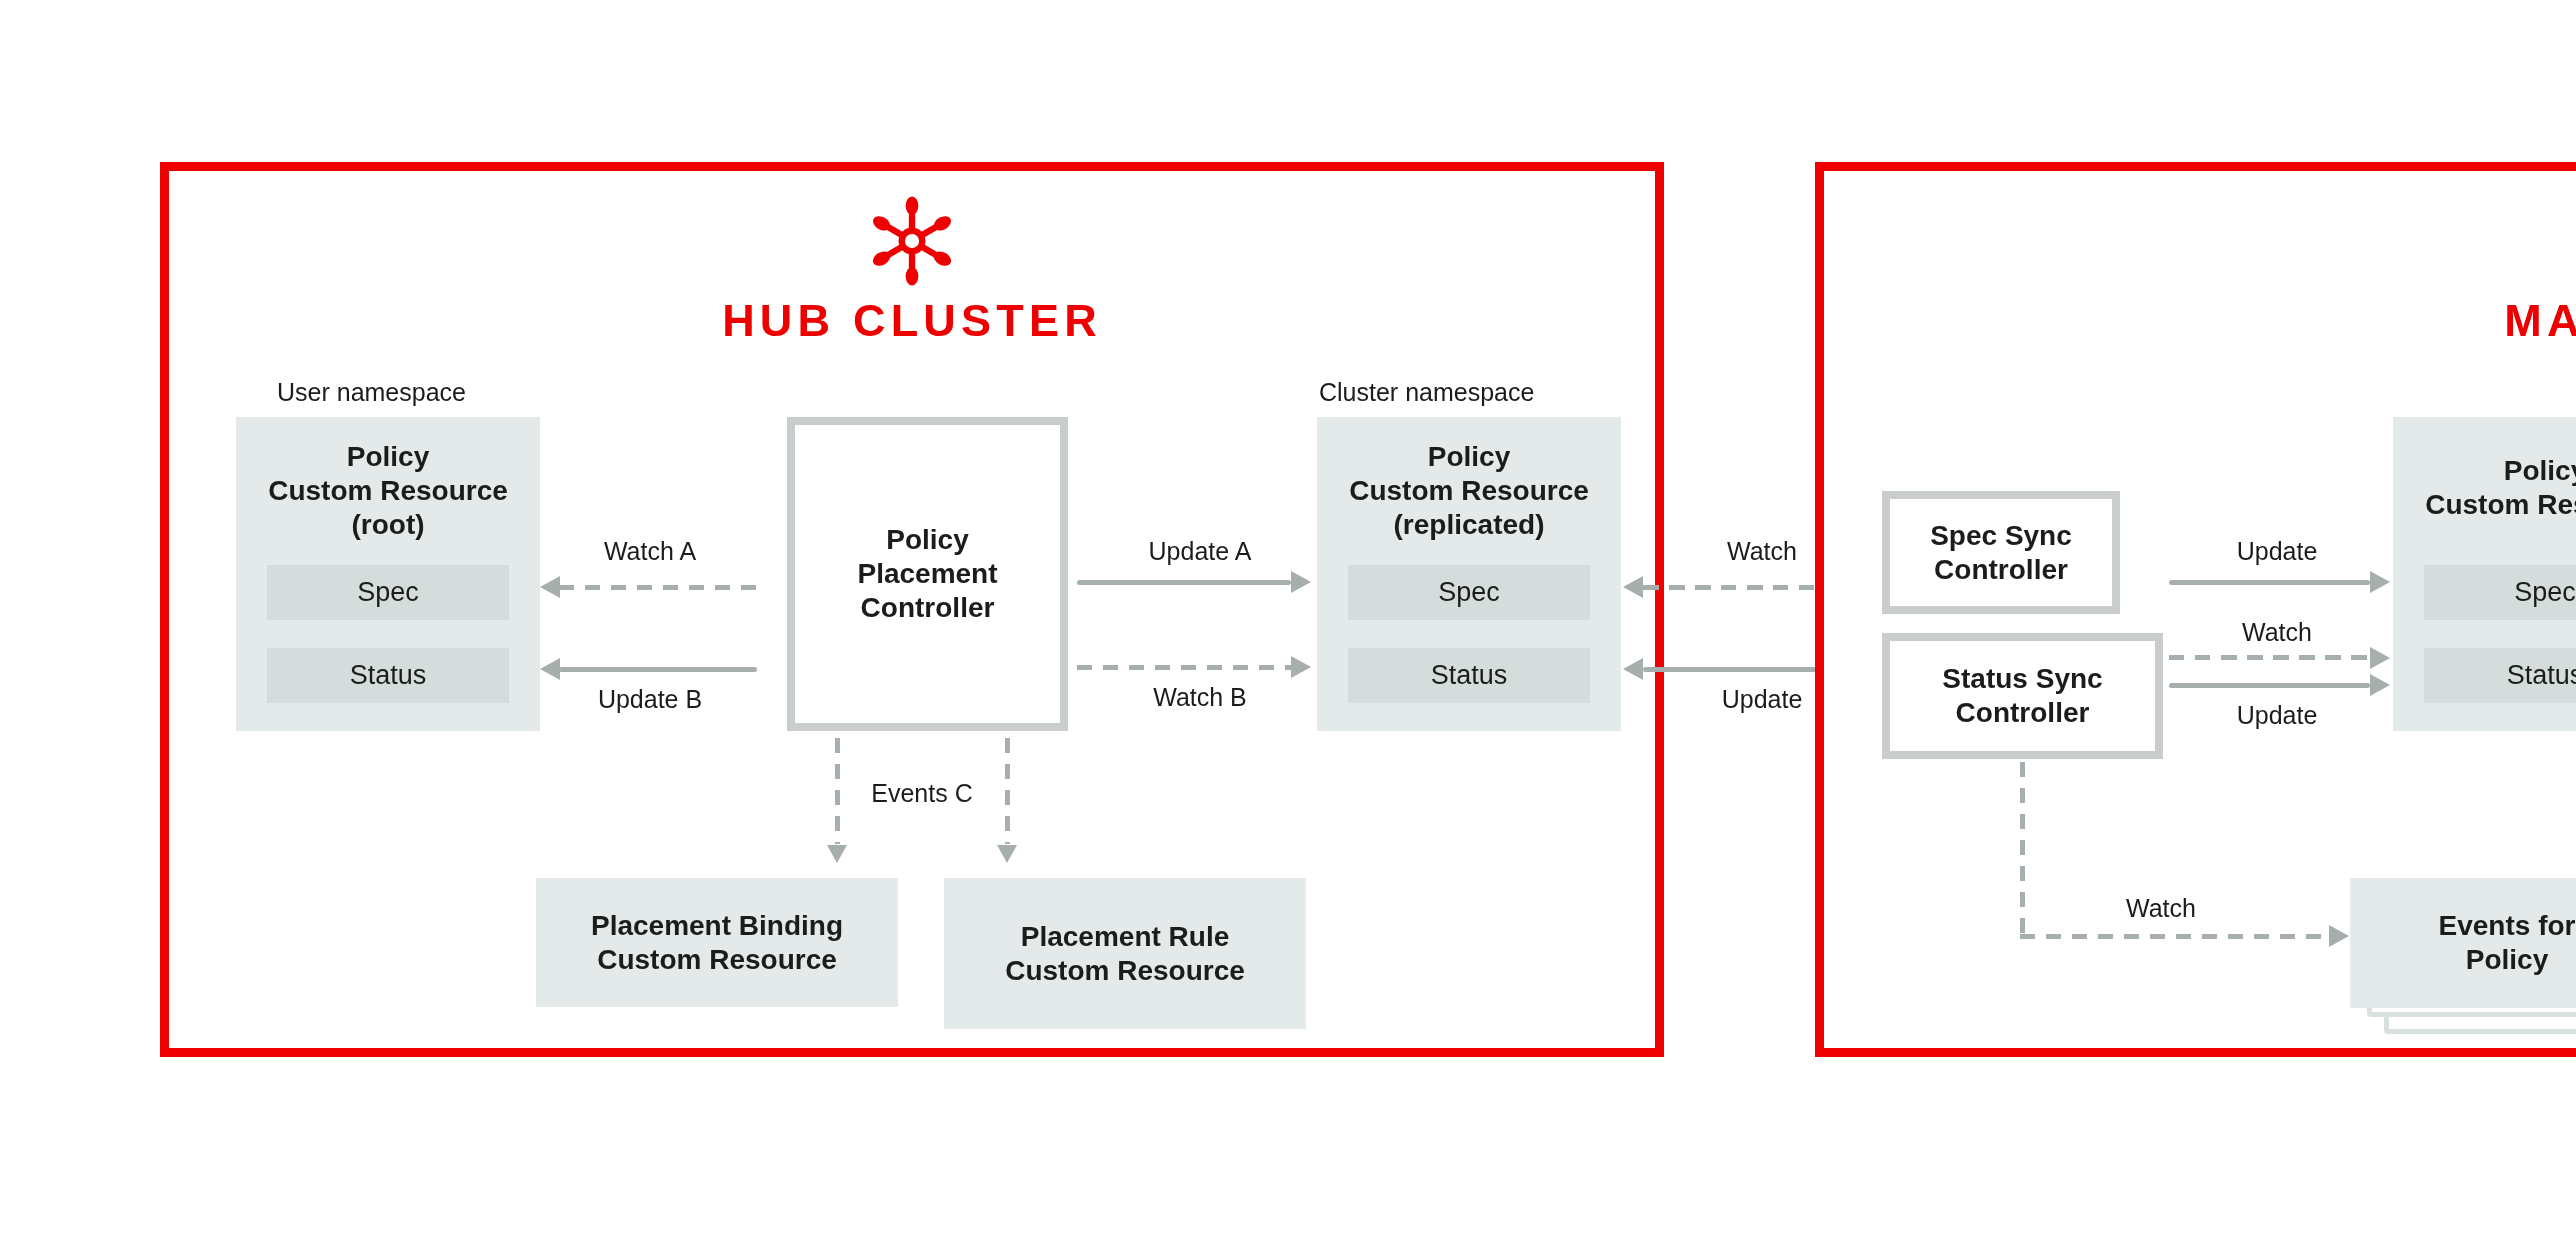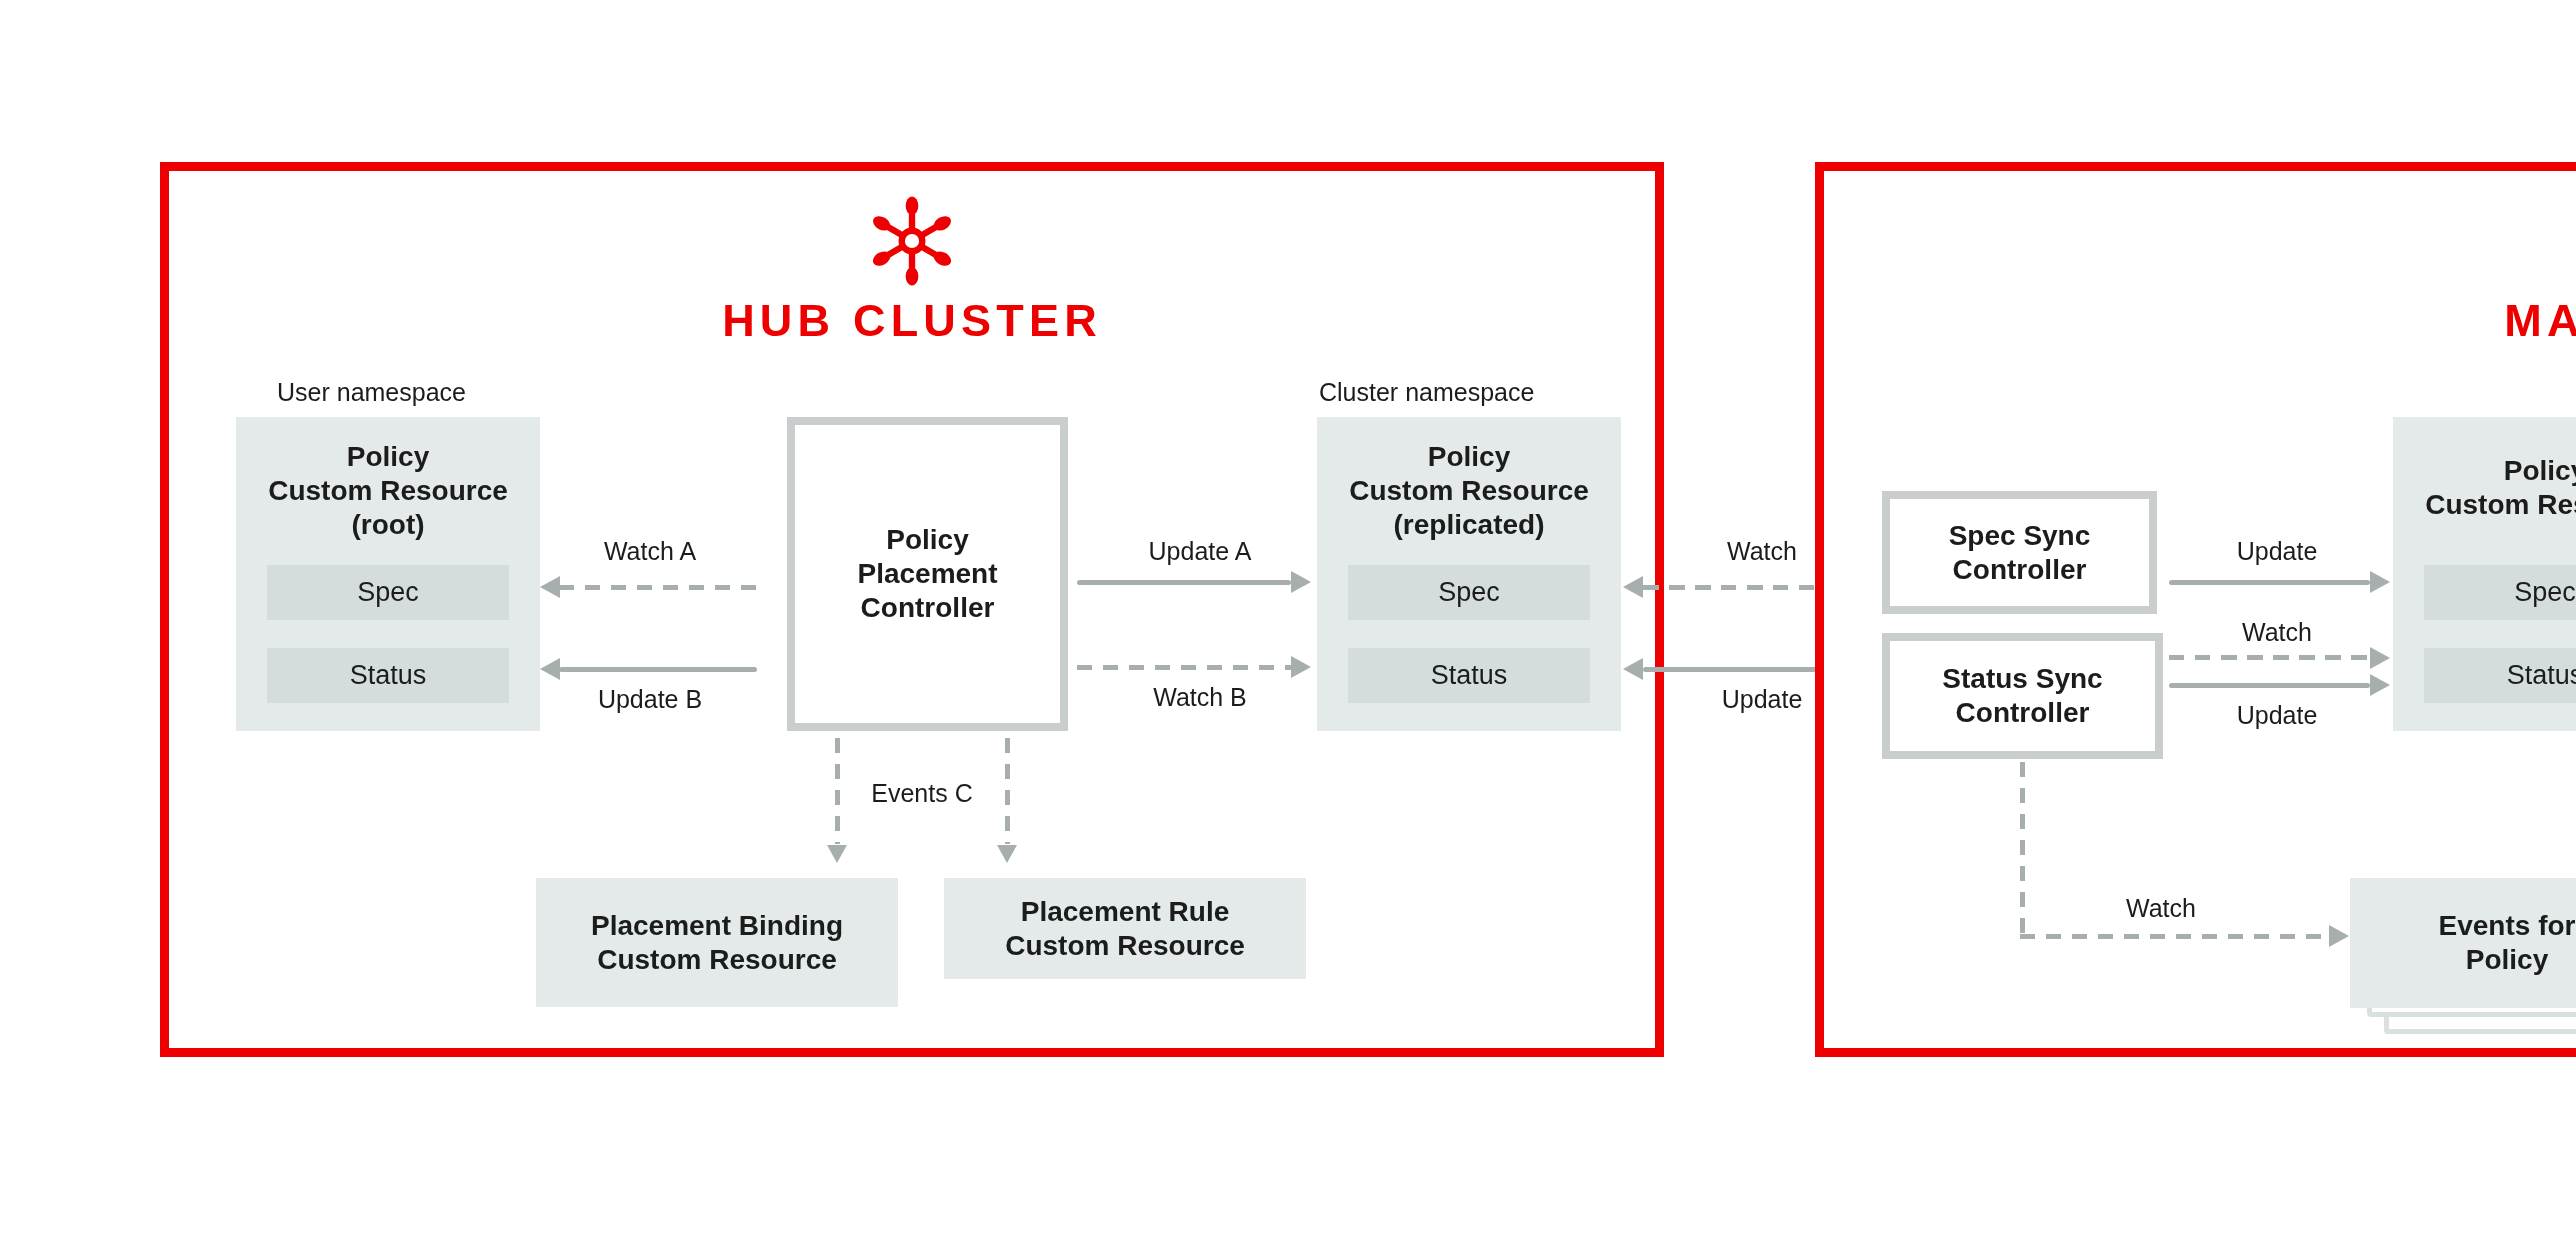"Spec Sync" div.ctrl-box { width: 275px -> 238px }
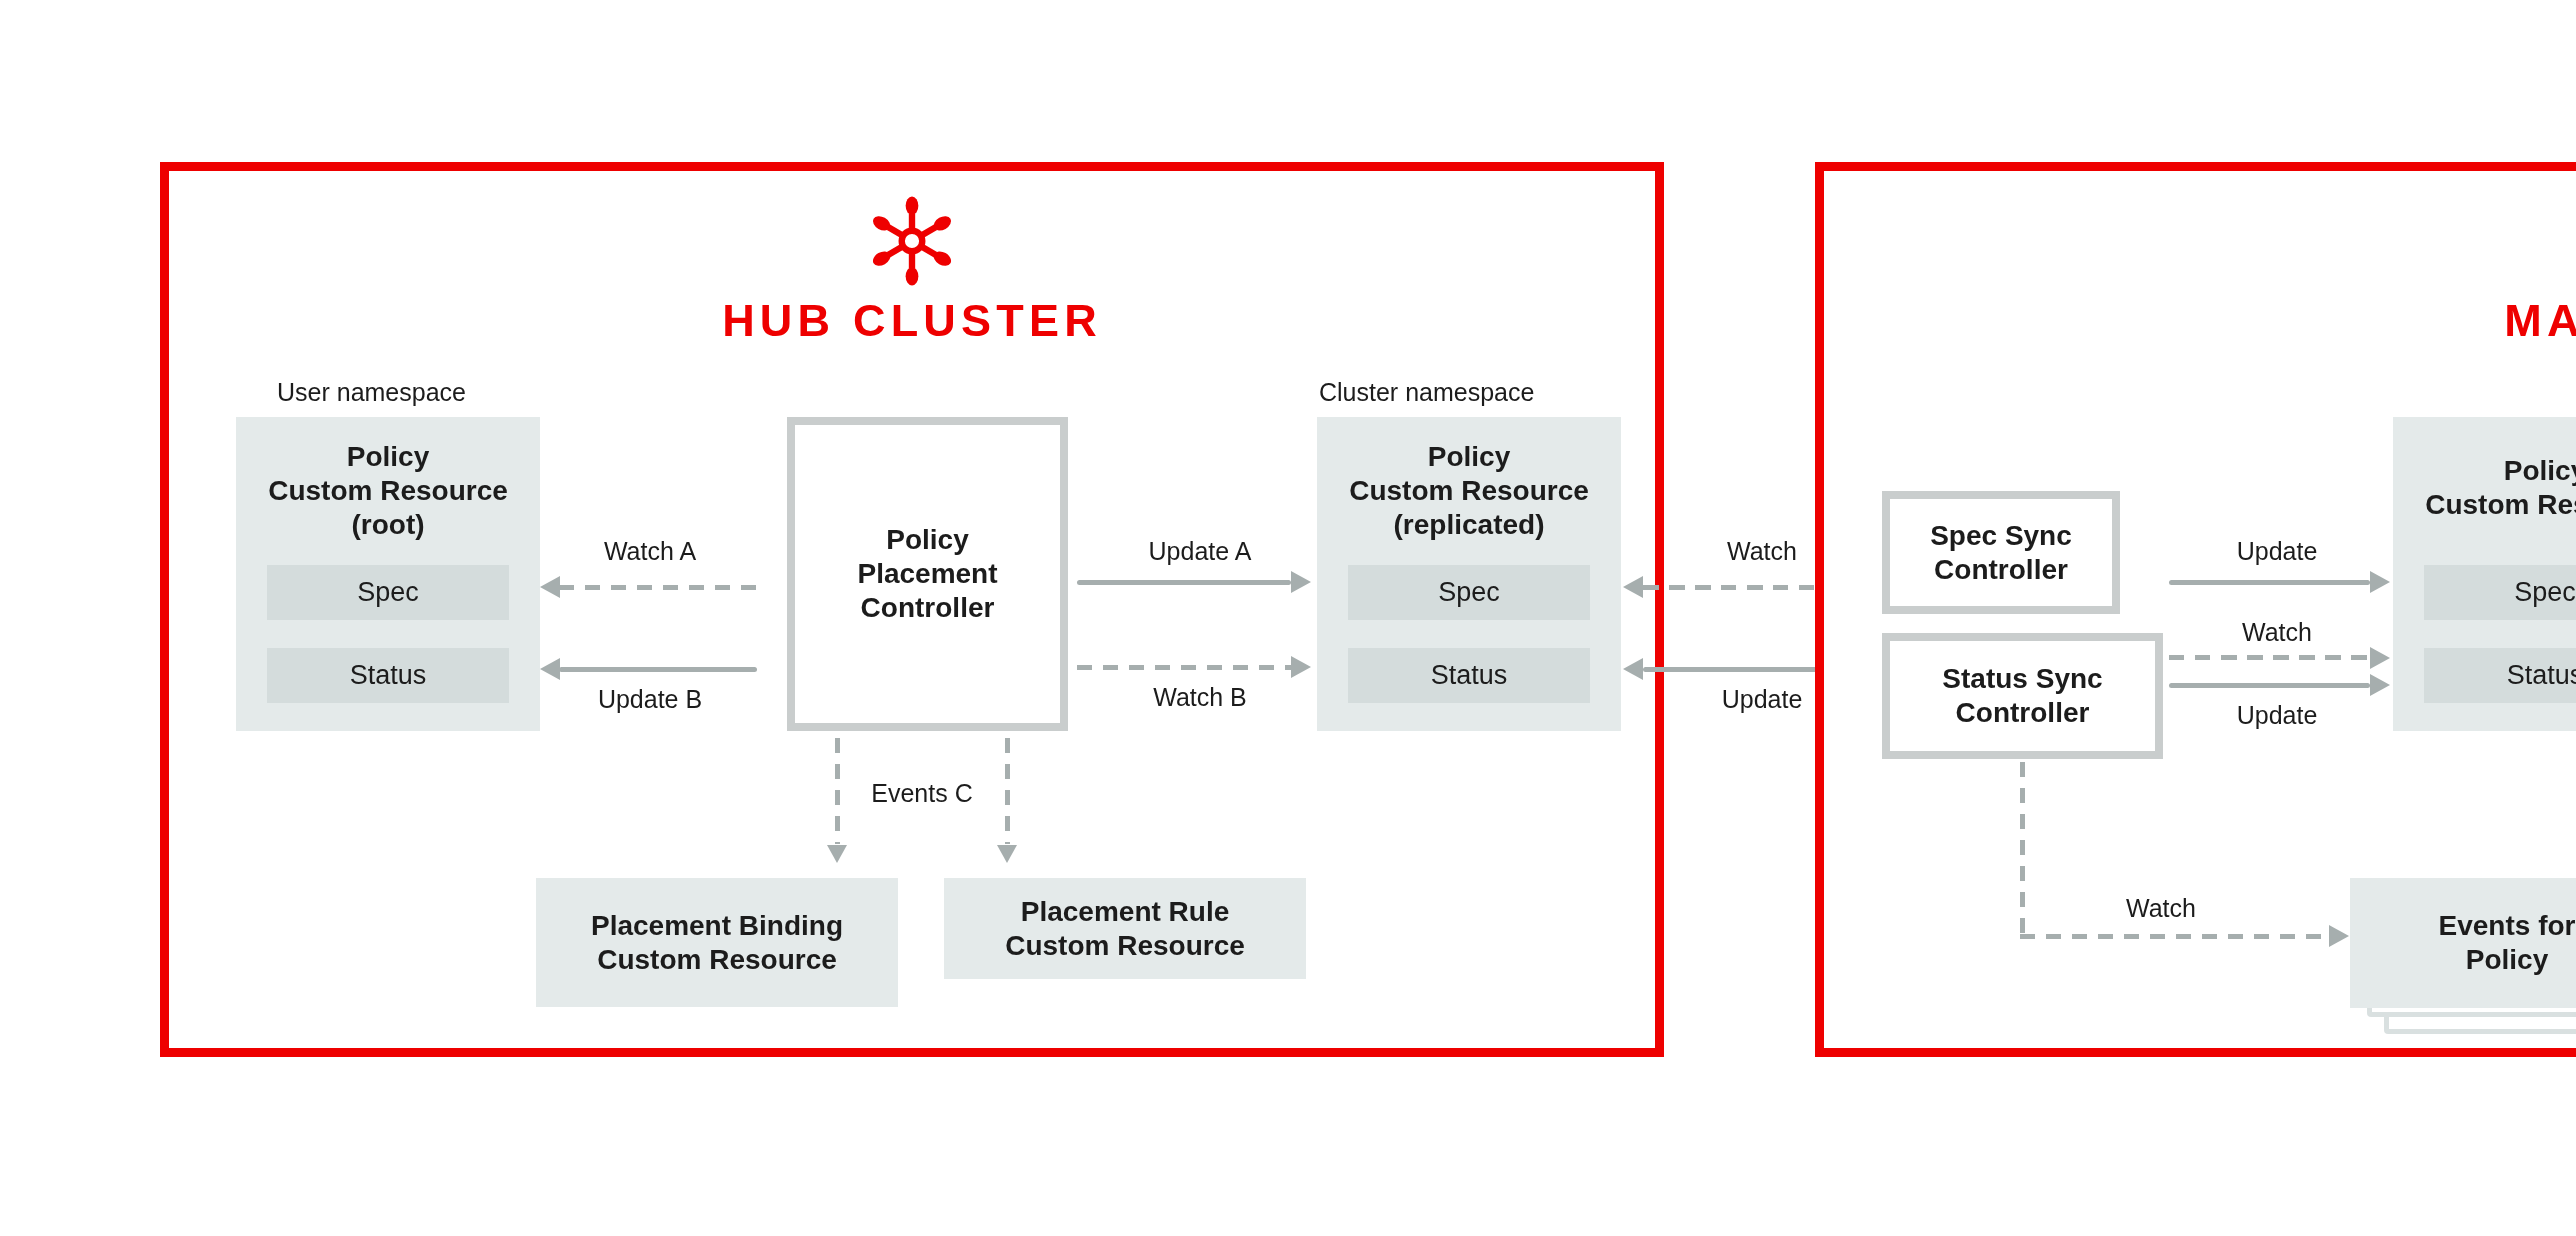"Placement Rule" div.flat-box { height: 101px -> 151px }
